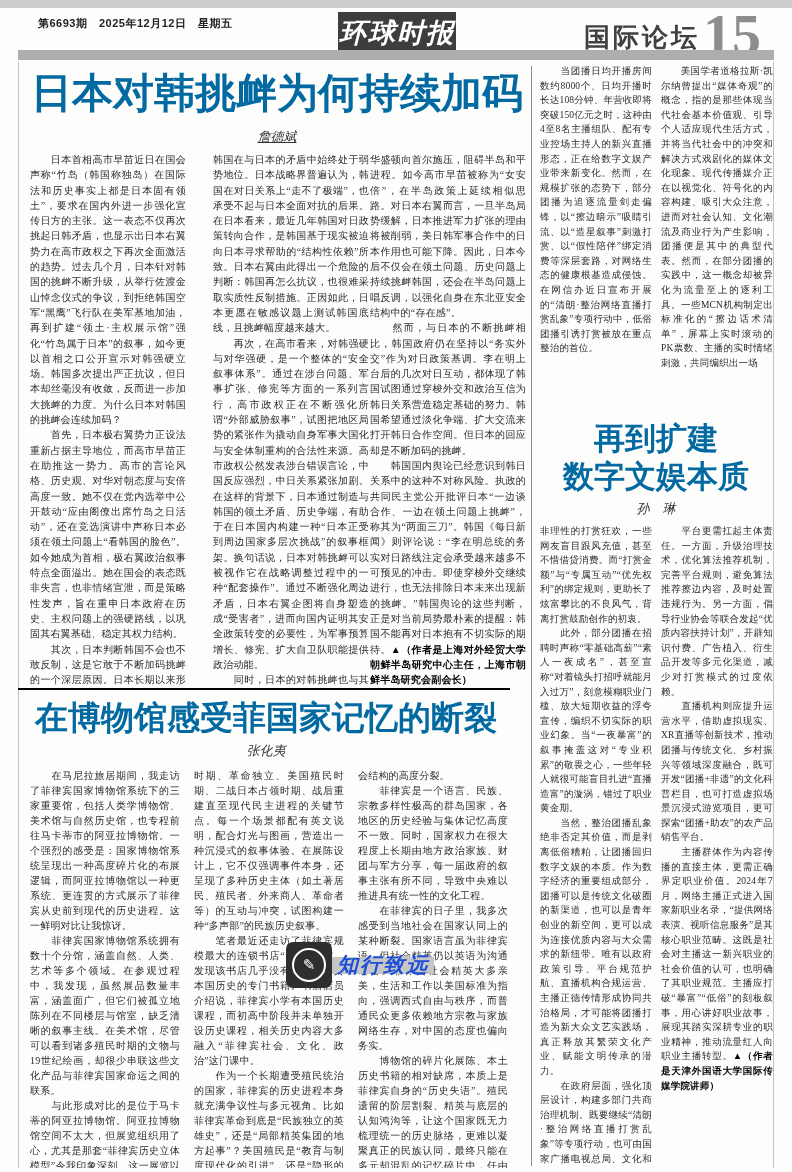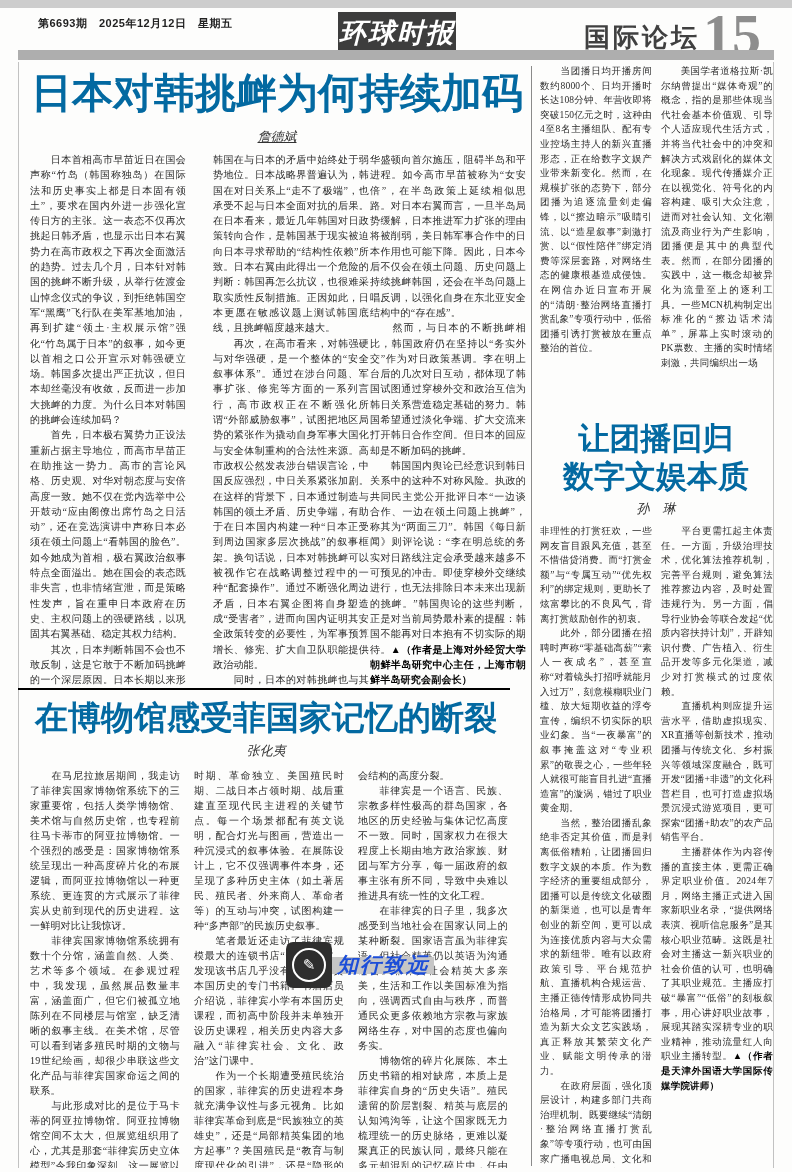"让团播回归" div { text: 让团播回归 -> 再到扩建 }
